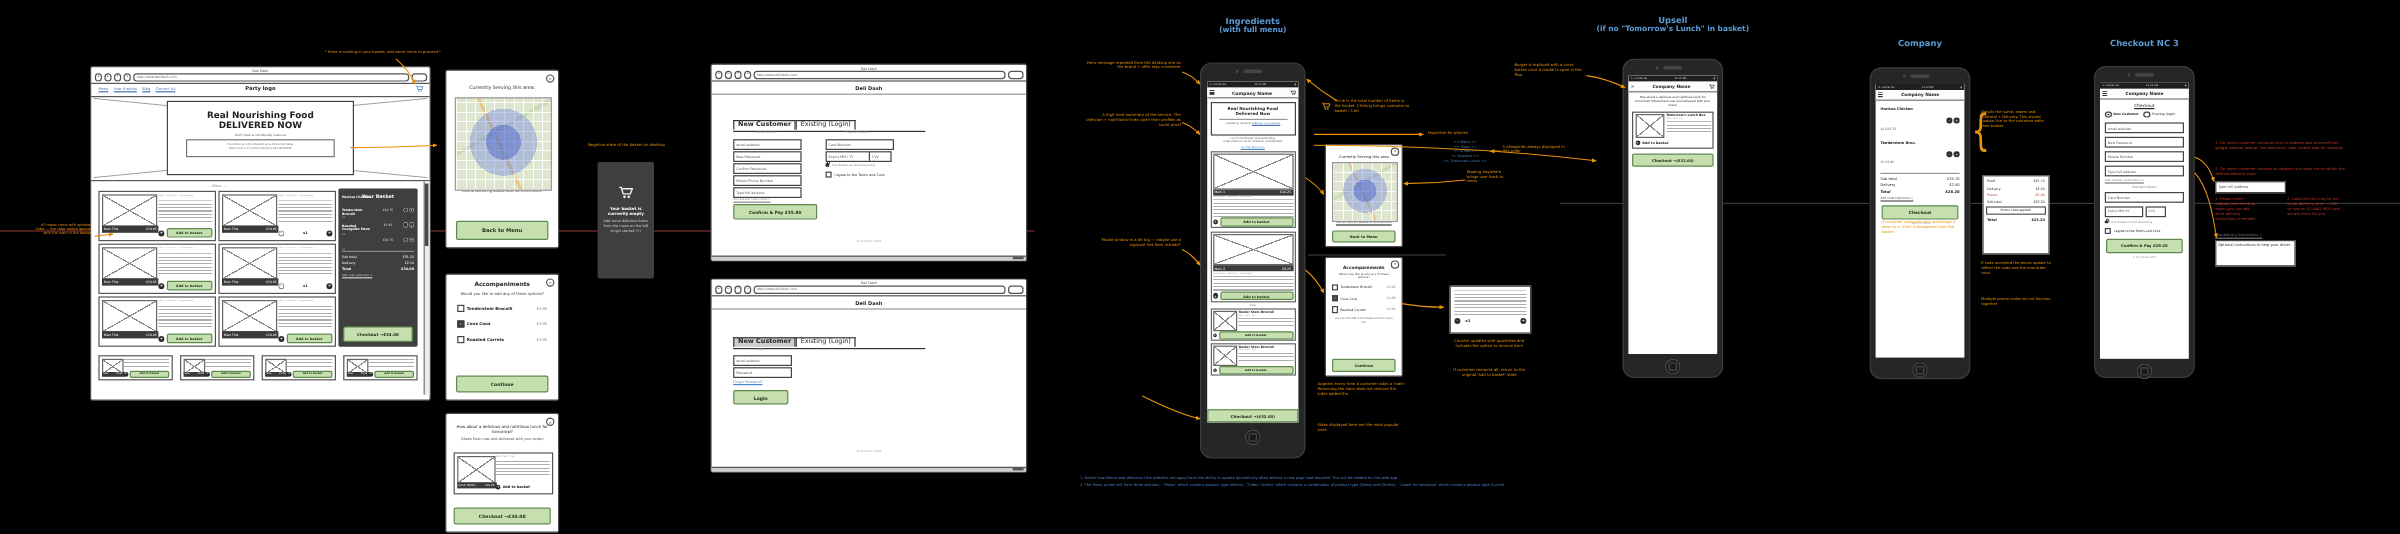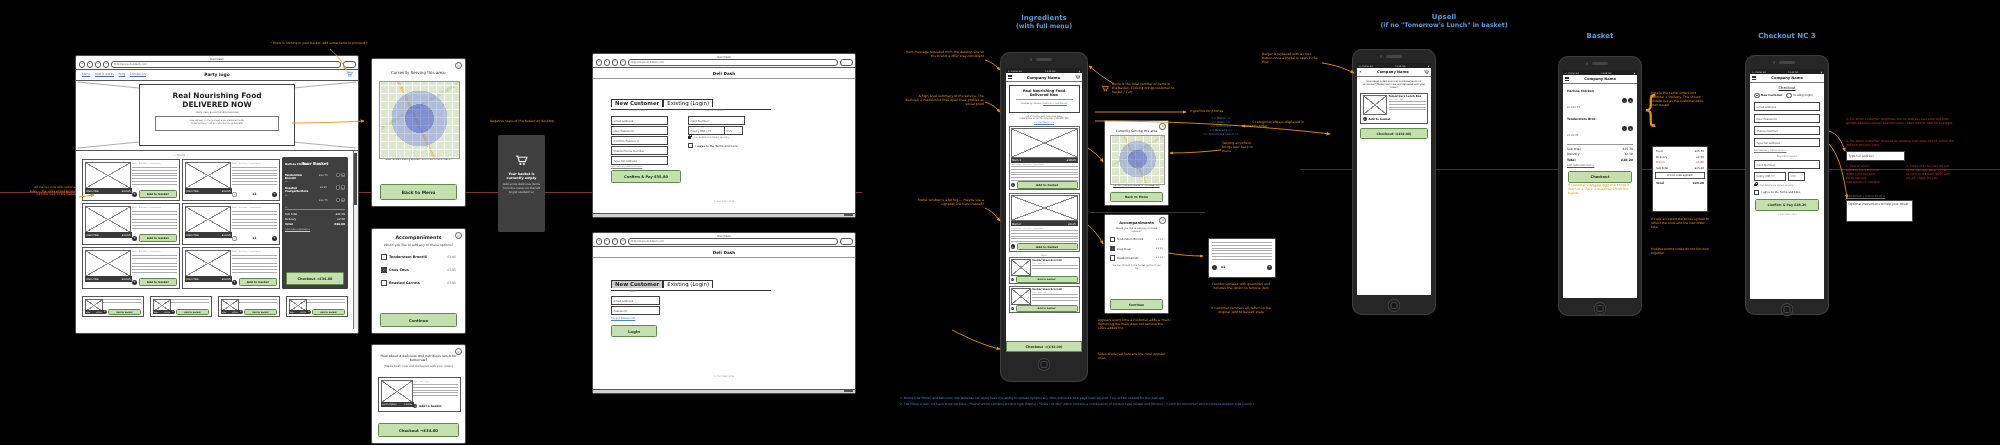"Upsell" div.abs { left: 1332px -> 1282px }
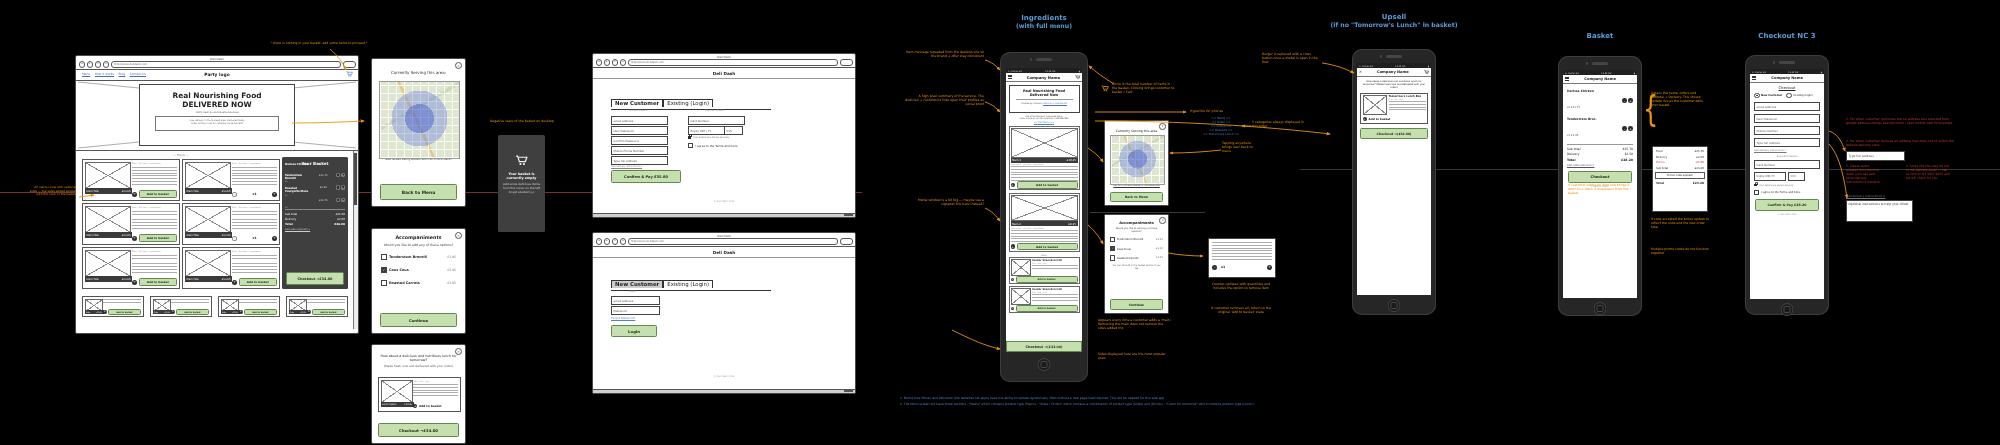"Basket" div.abs { text: Basket -> Company }
